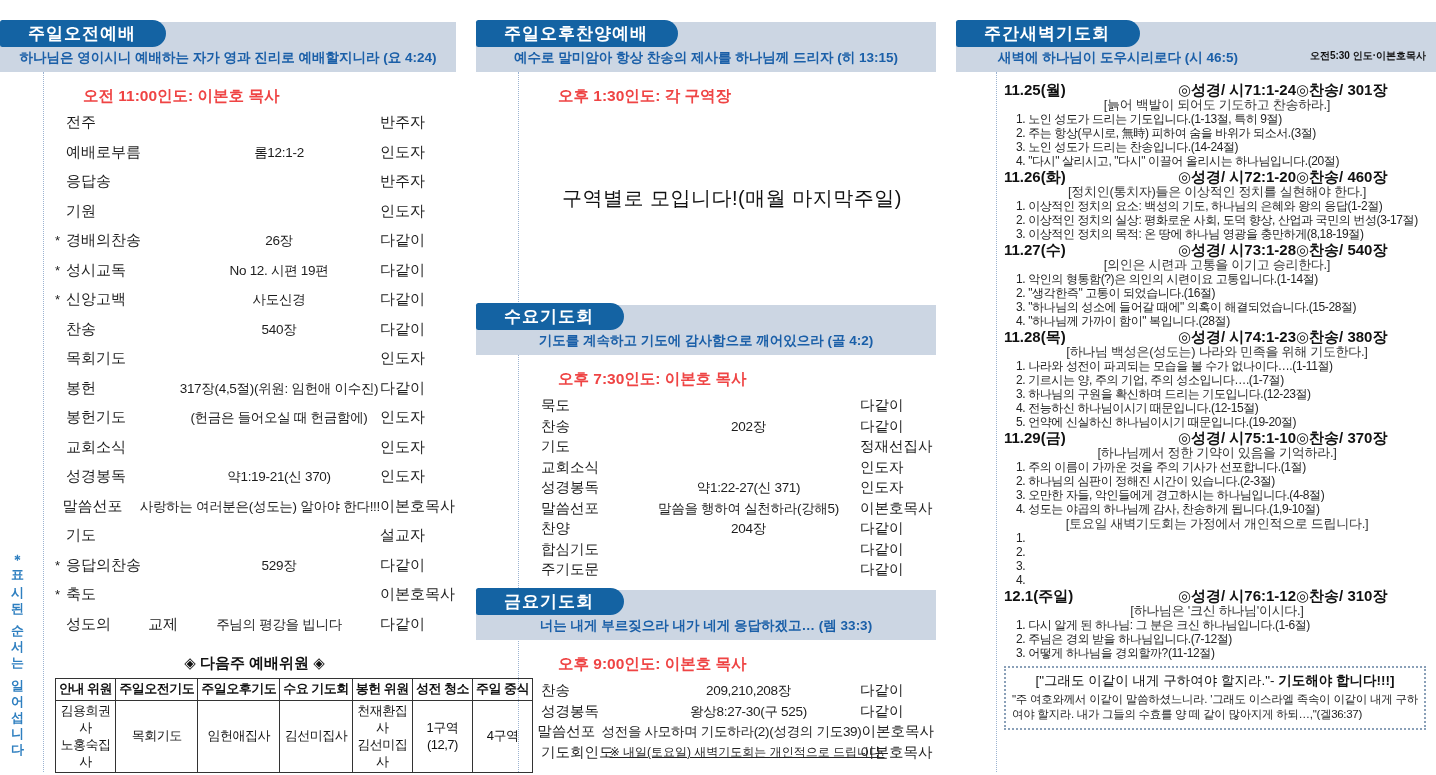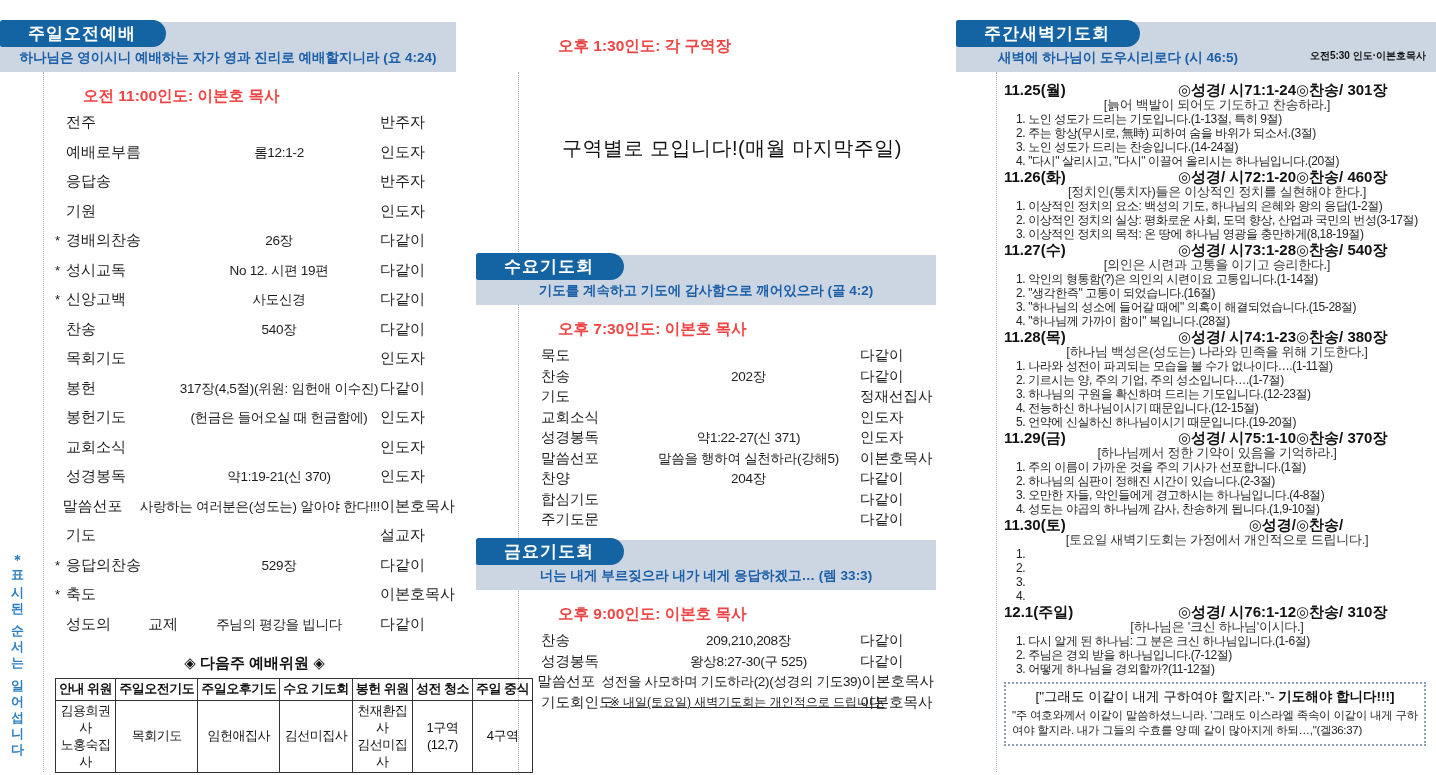"주일오후찬양예배" div.band { html: none -> <div> <div>주일오후찬양예배</div> <div>예수로 말미암아 항상 찬송의 제사를 하나님께 드리자 (히 13:15)</div> </div> }
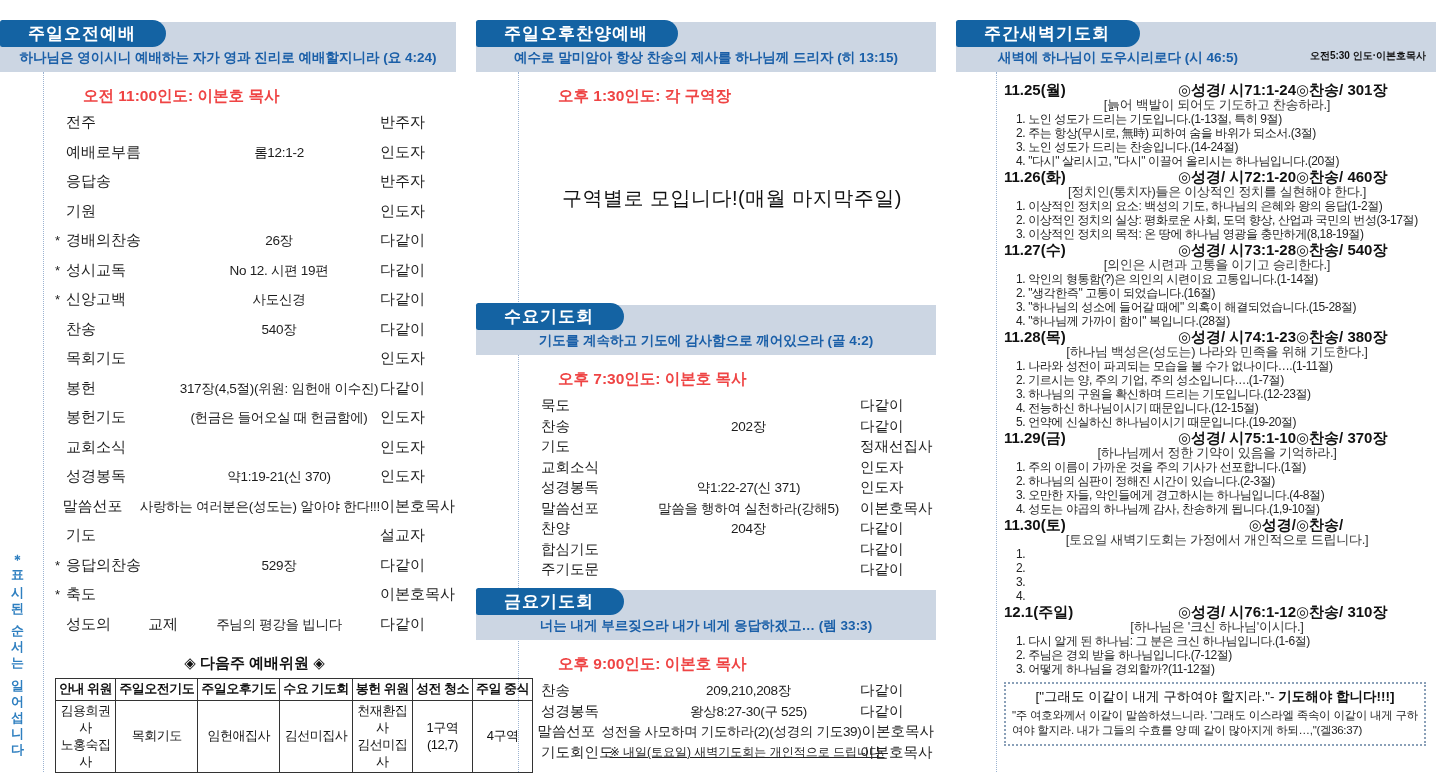"11.30(토)" div.day-head { html: <div> <span>11.30(토)</span> <span>◎성경/</span> <span>◎찬송/</span> </div> -> none }
